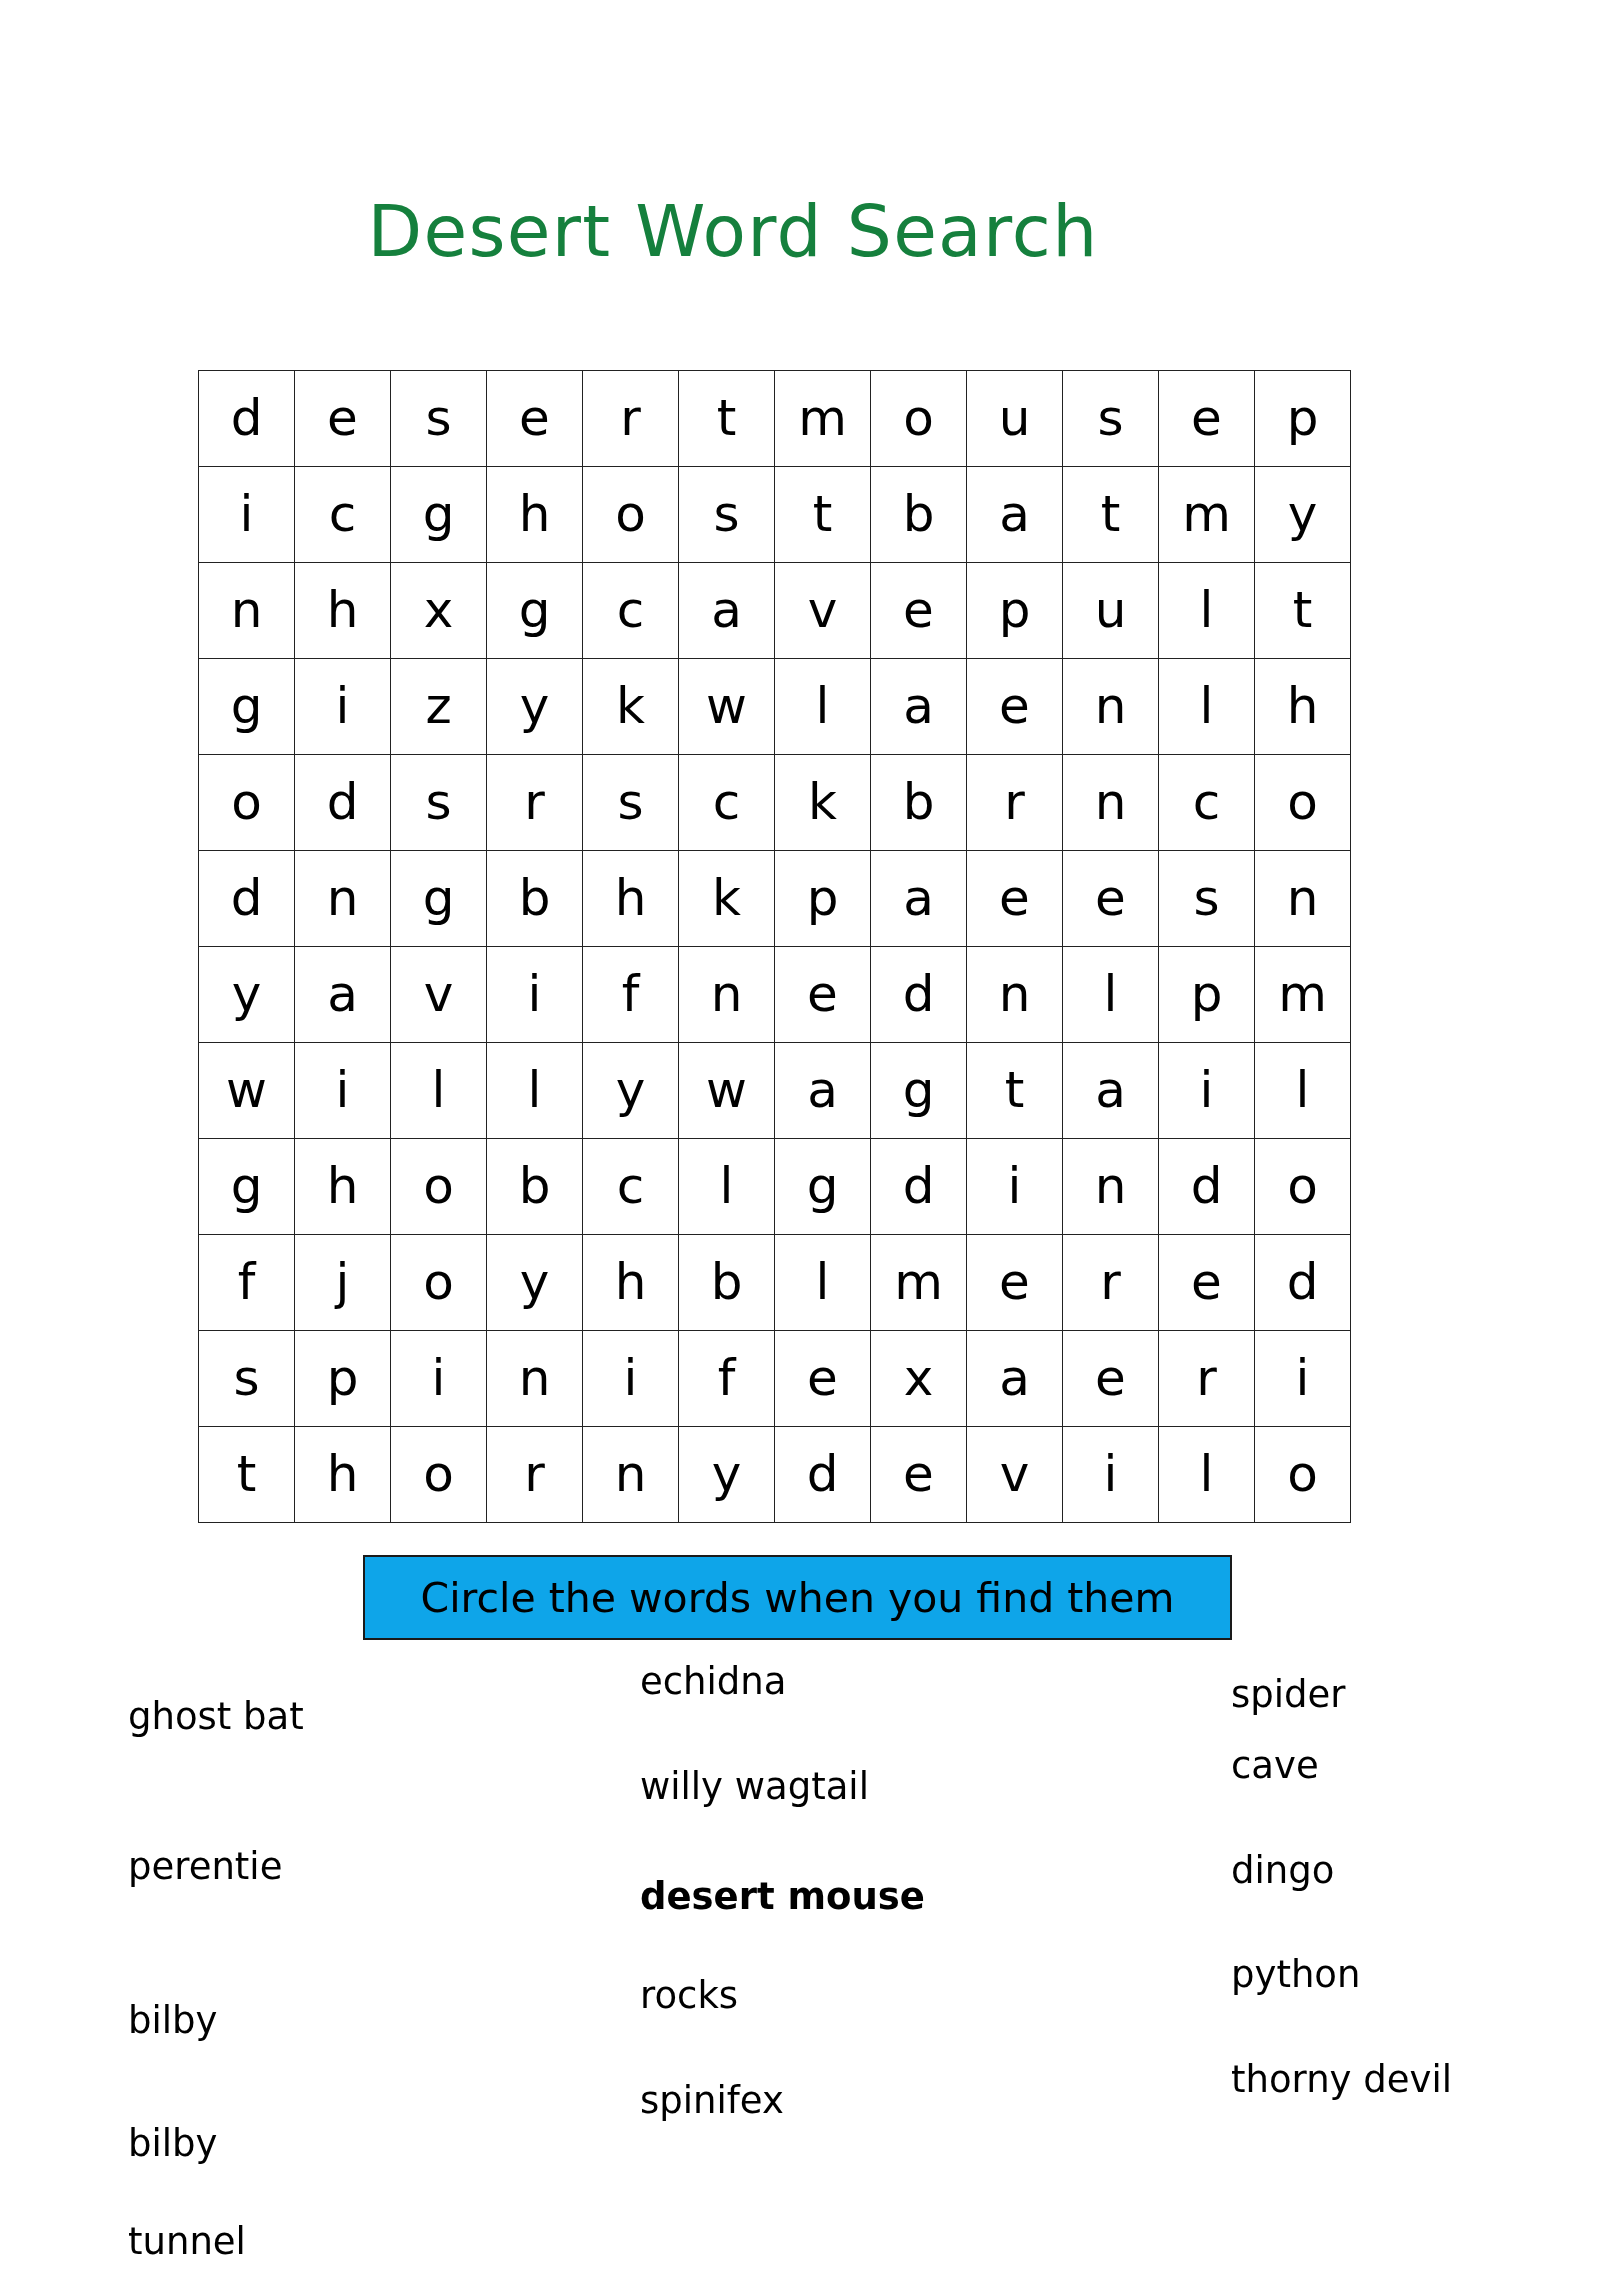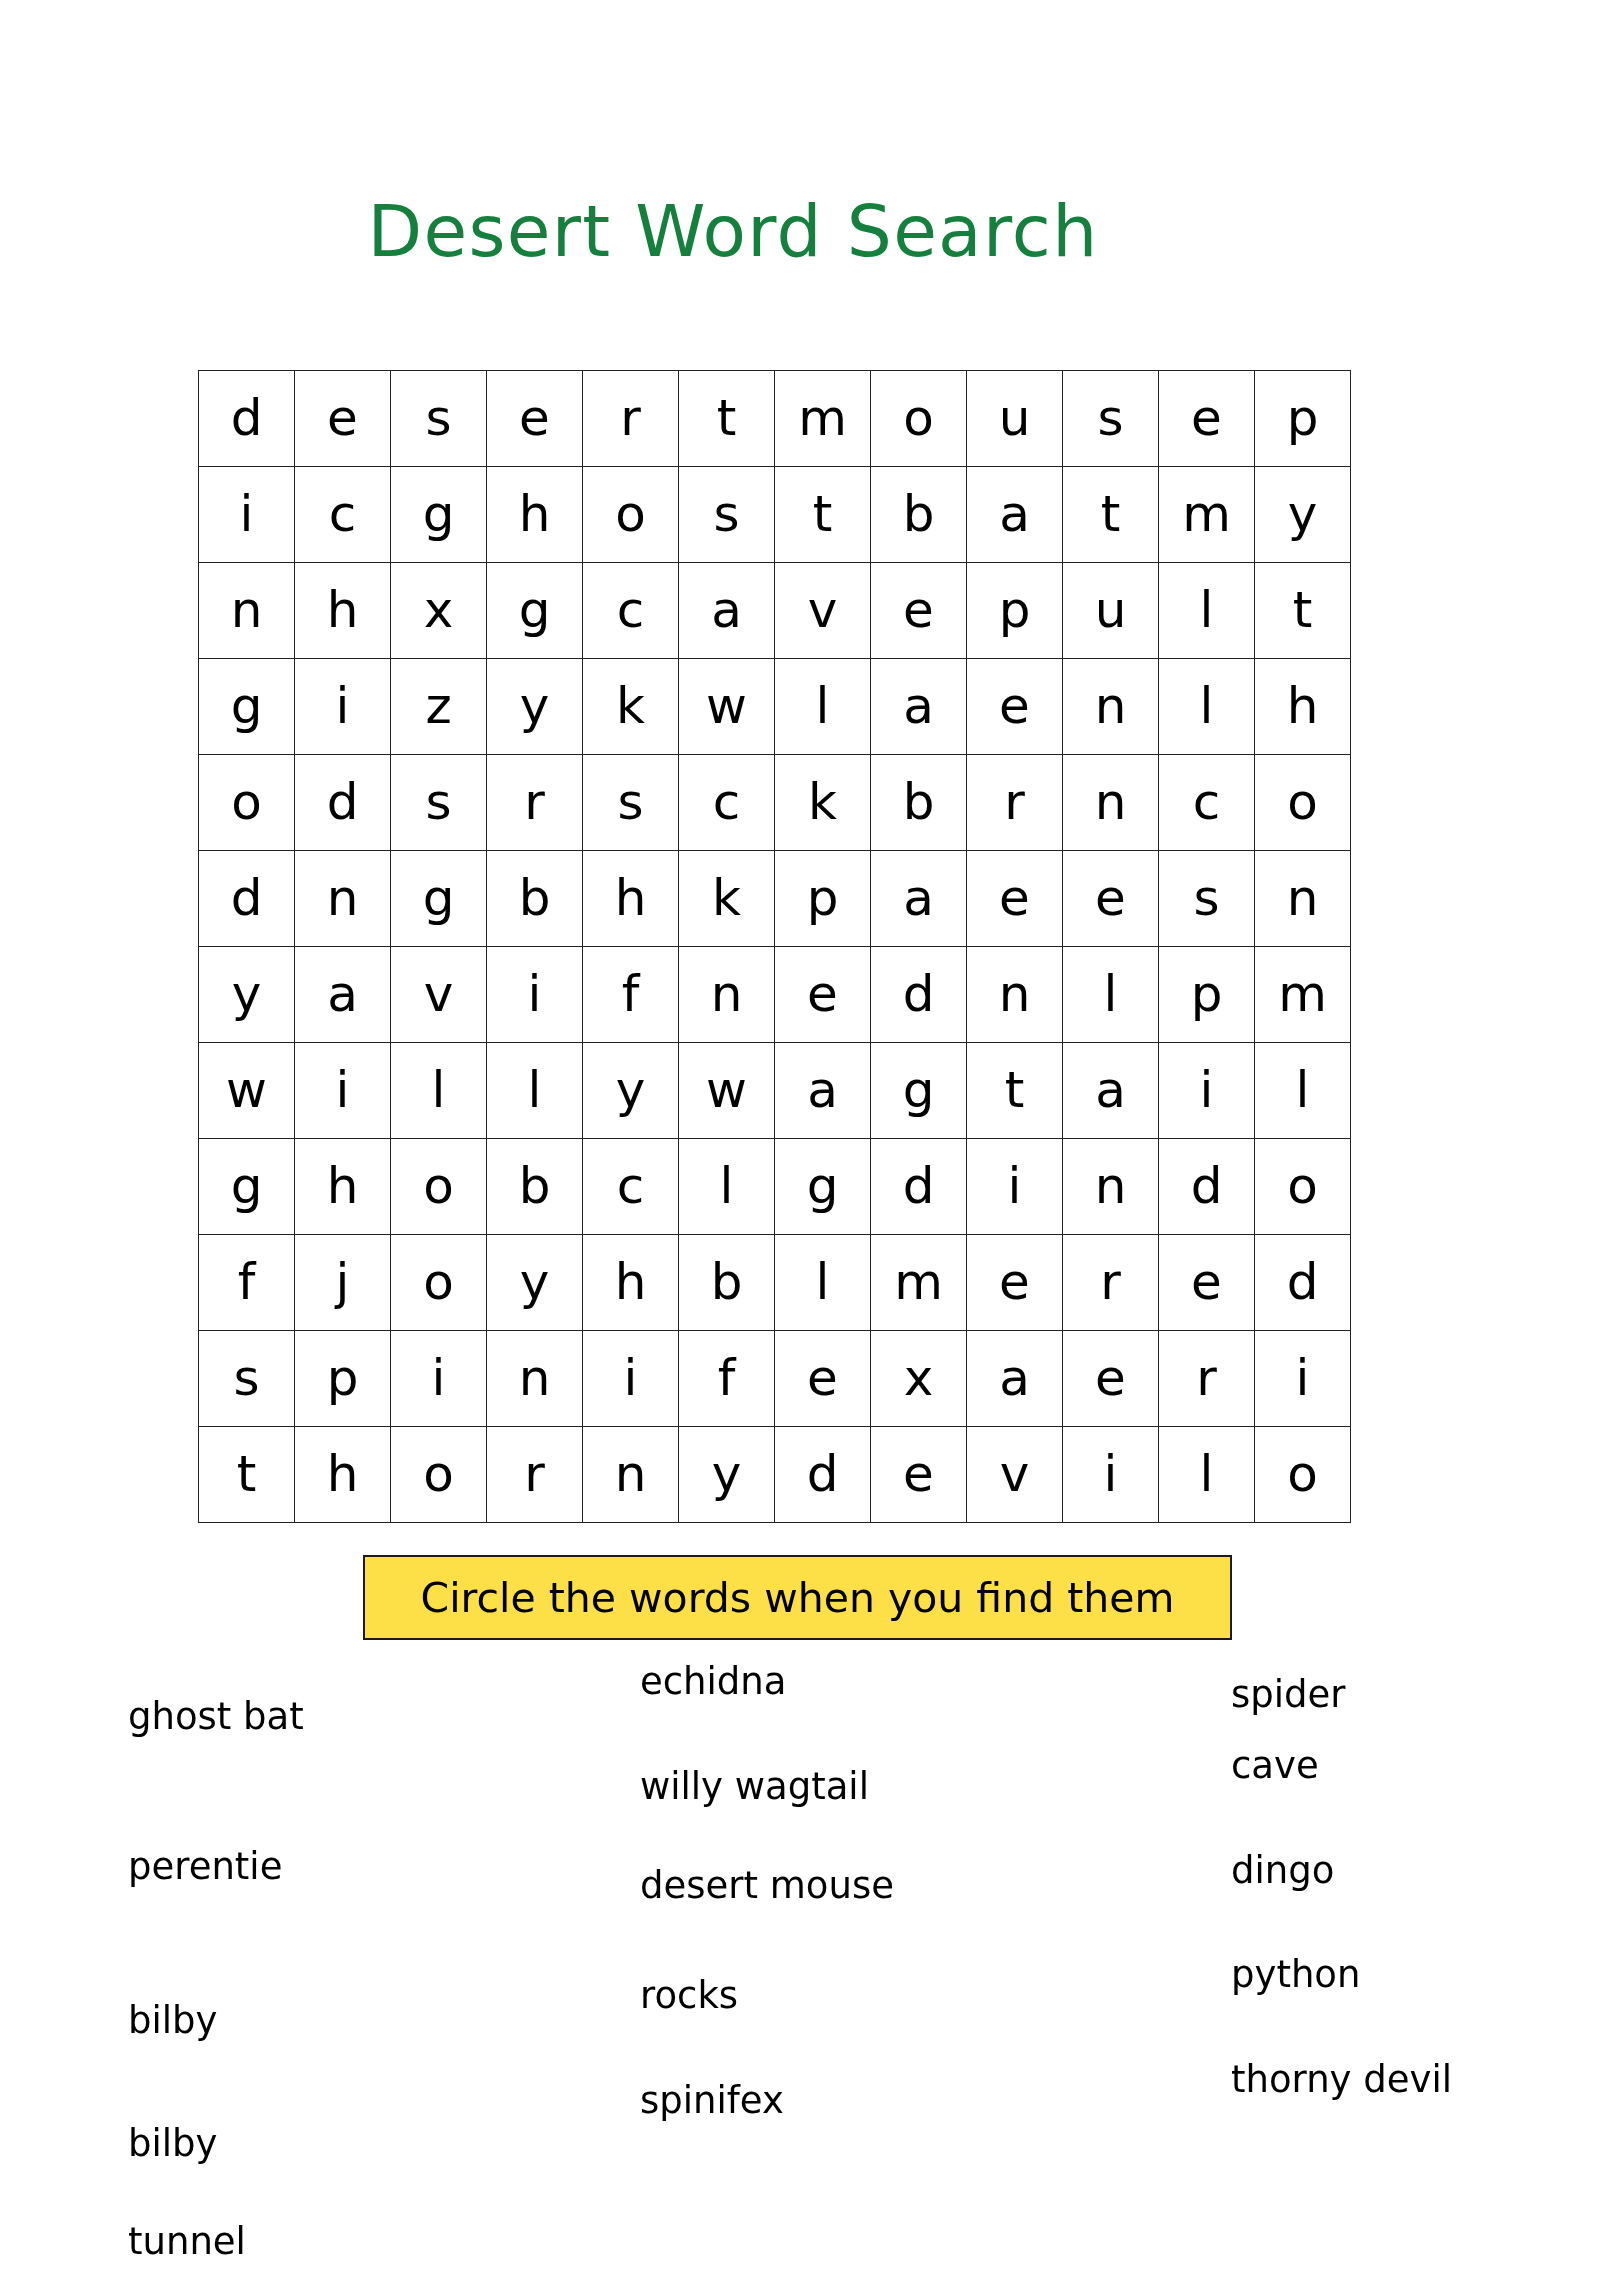"Circle the words when you" #instruction-box { background: #fde047 -> #0ea5e9 }
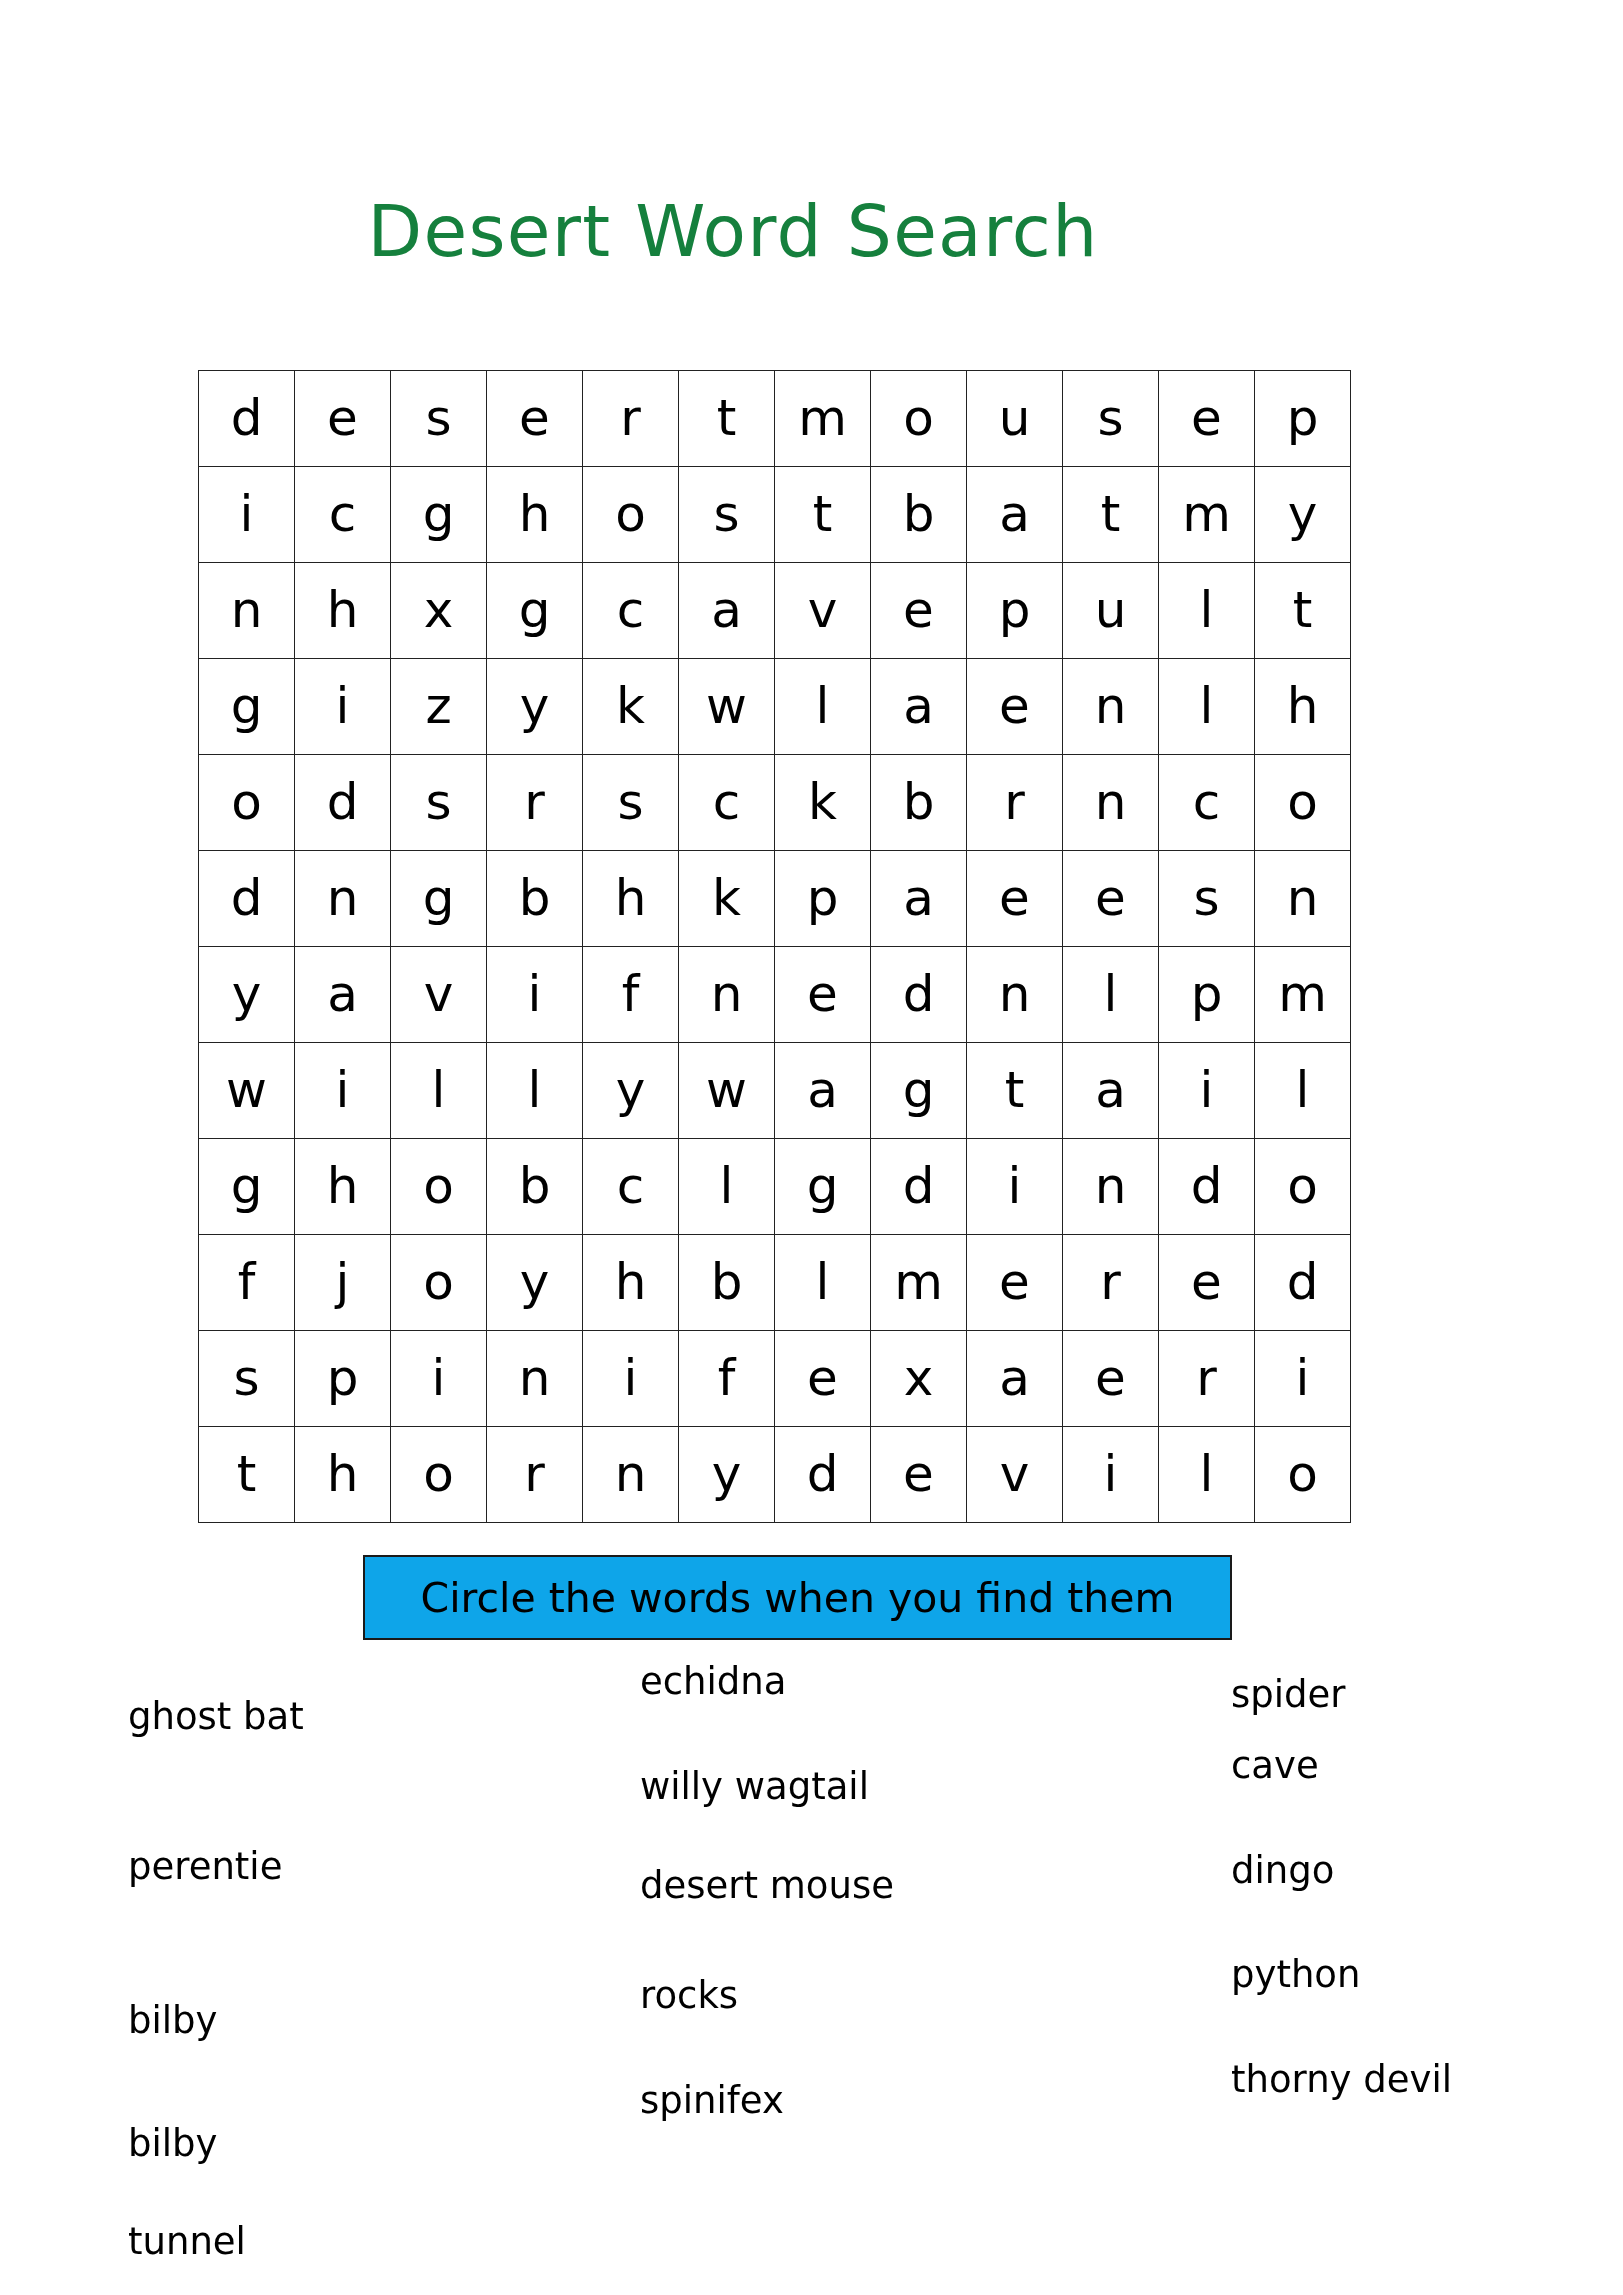"desert mouse" div.word-item { font-weight: none -> bold; top: 204px -> 215px }
